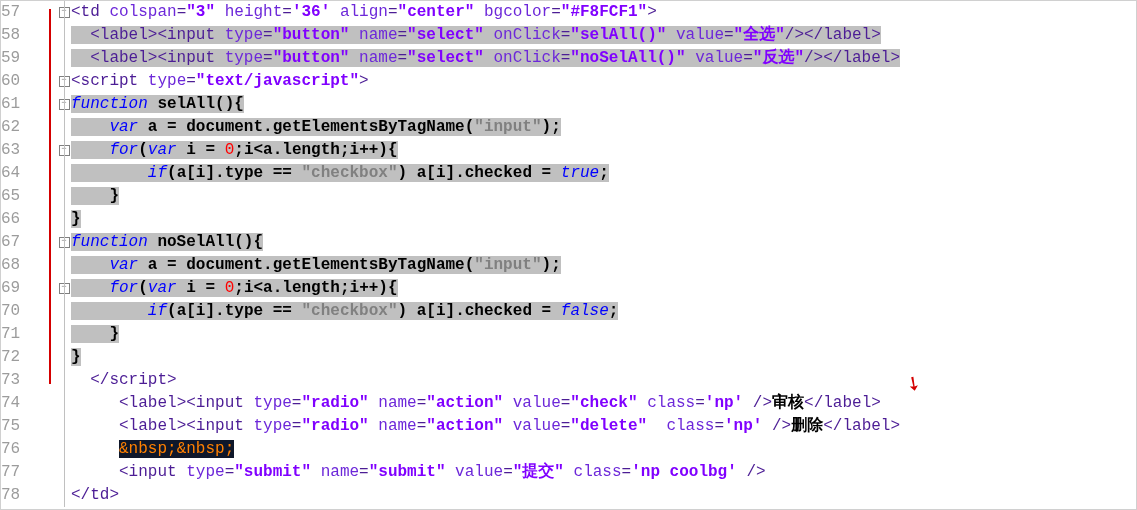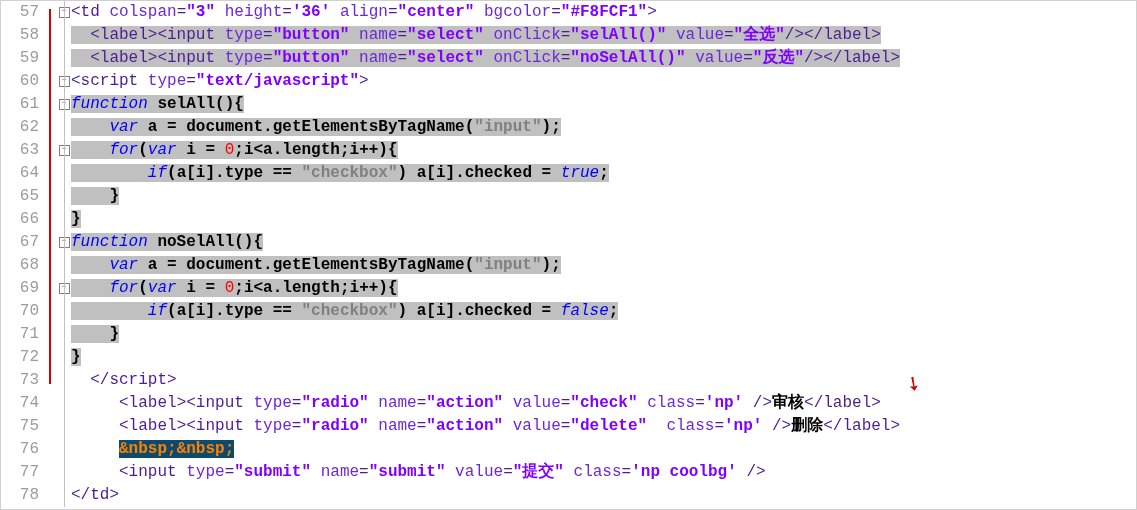"57" .gutter { text-align: right -> left }
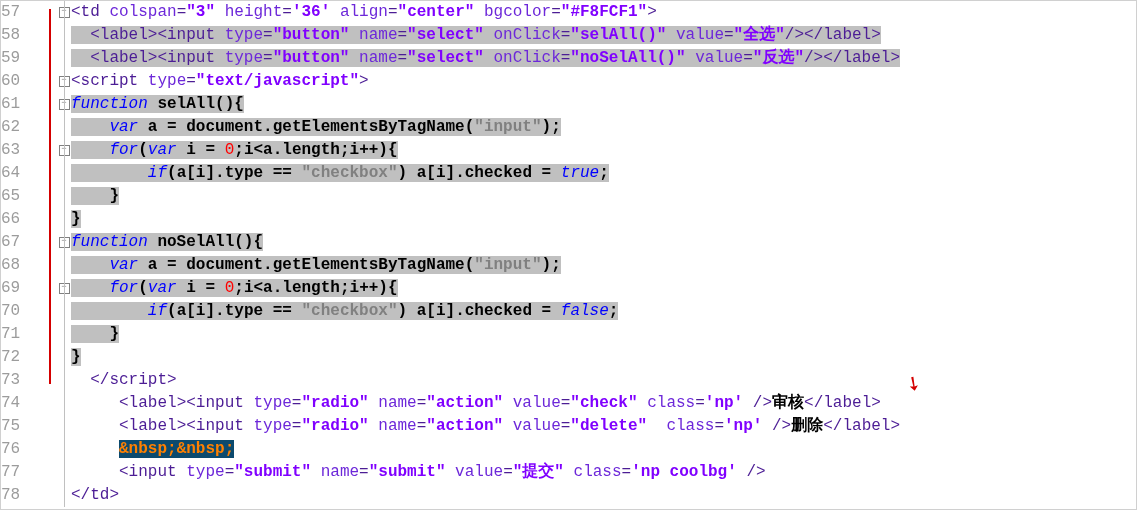"&nbsp;&nbsp;" .t-entity { background: #0c4a6e -> #0f172a; font-weight: bold -> normal }
